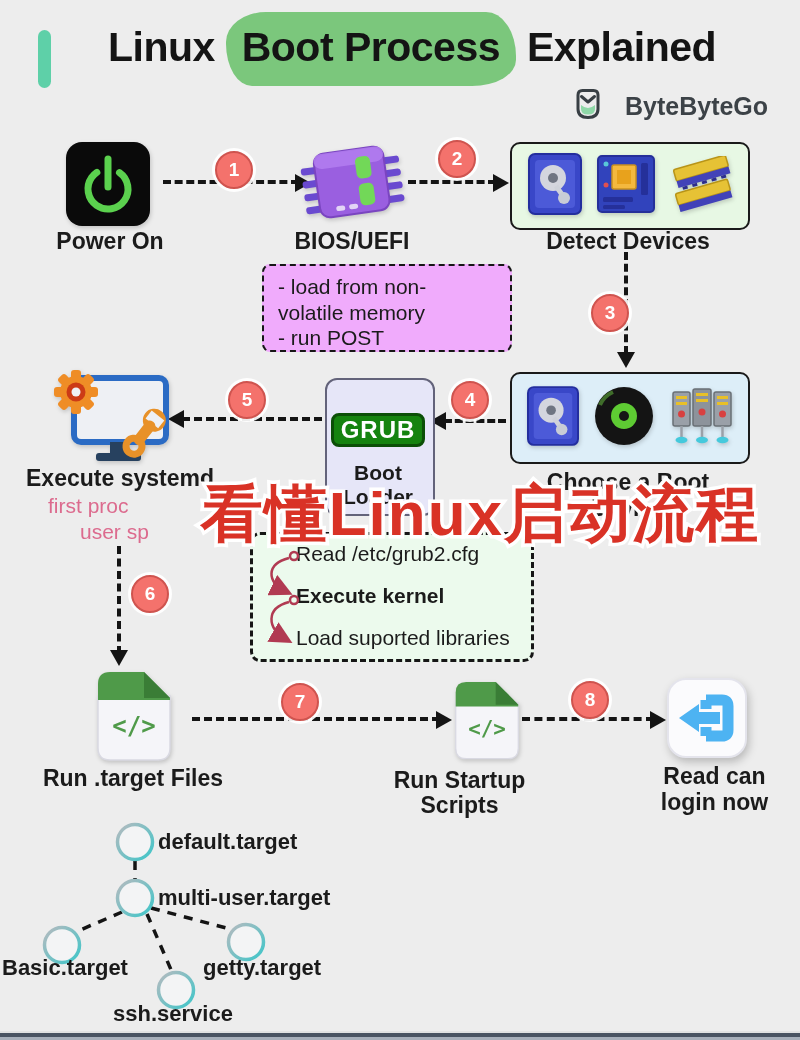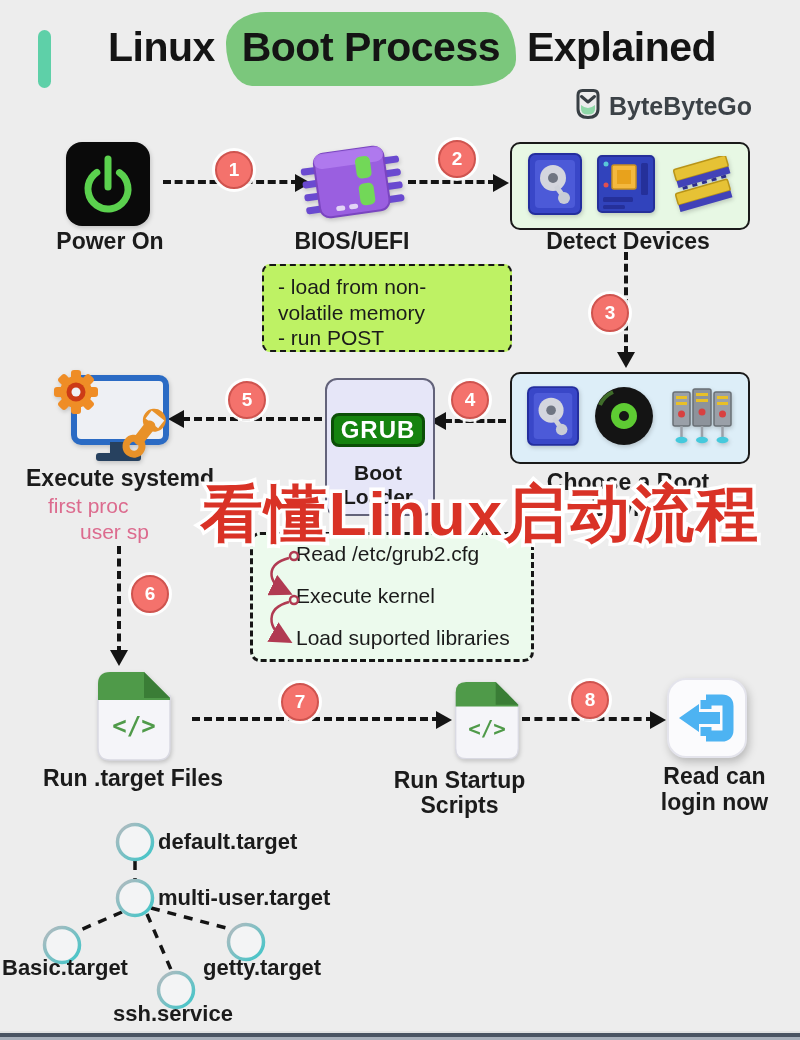"ByteByteGo" .brand { gap: 7px -> 23px }
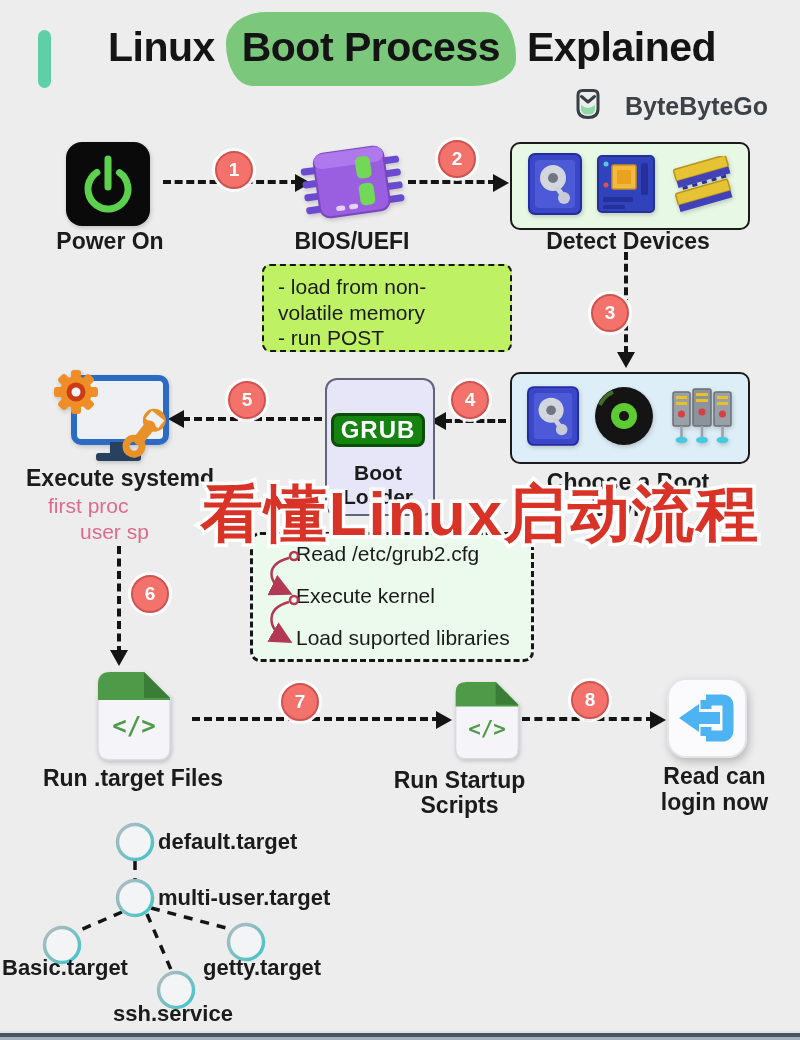"- load from non-" .note-box { background: #bef264 -> #f0abfc }
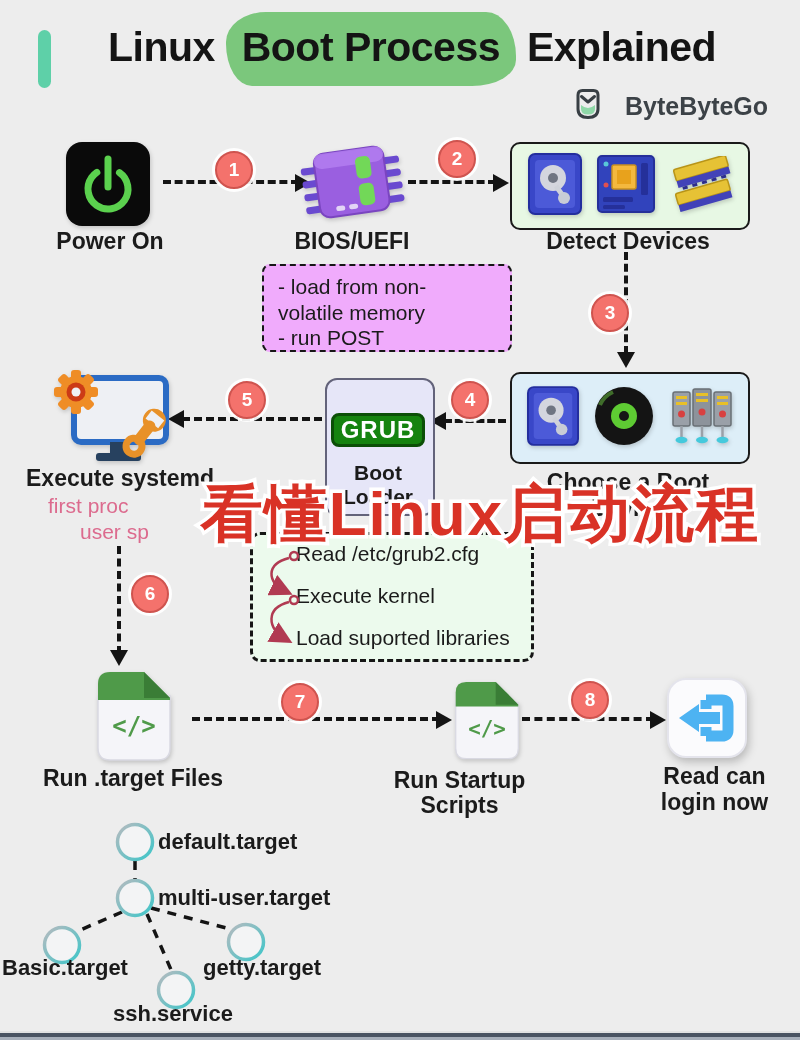"Execute kernel" div.gl-item { font-weight: none -> bold }
